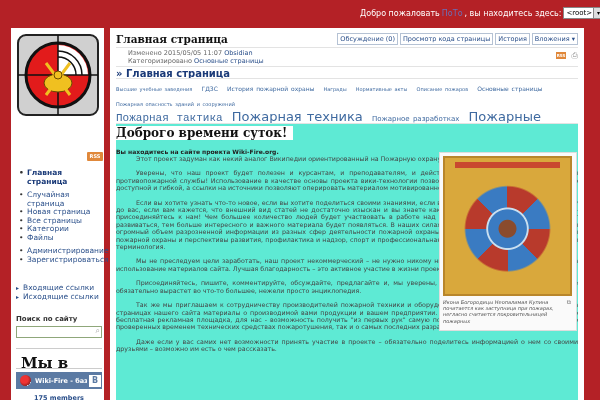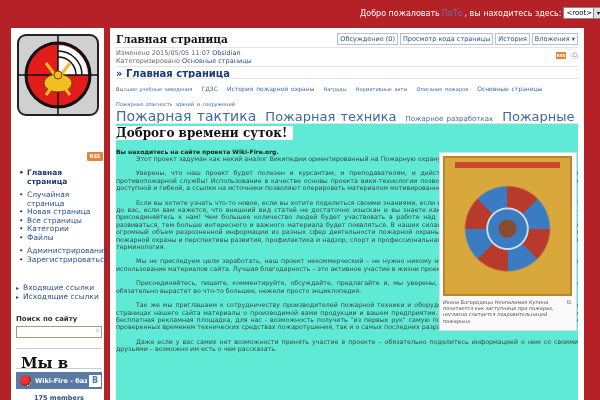"Изменено 2015/05/05 11:07 Obsidian" .meta { left: 6px -> 18px }
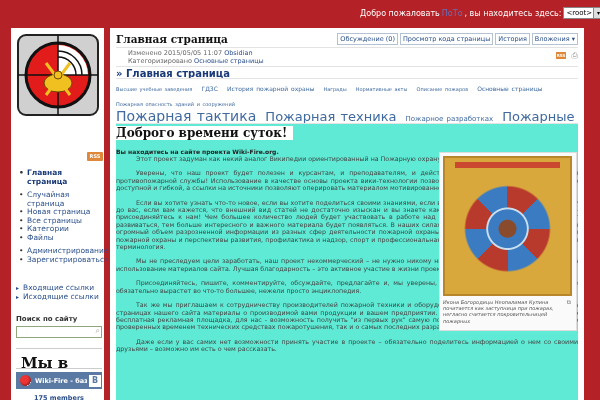"Пожарная тактика" .t4 { font-family: none -> Liberation Mono, monospace; font-size: 14px -> 11px }
